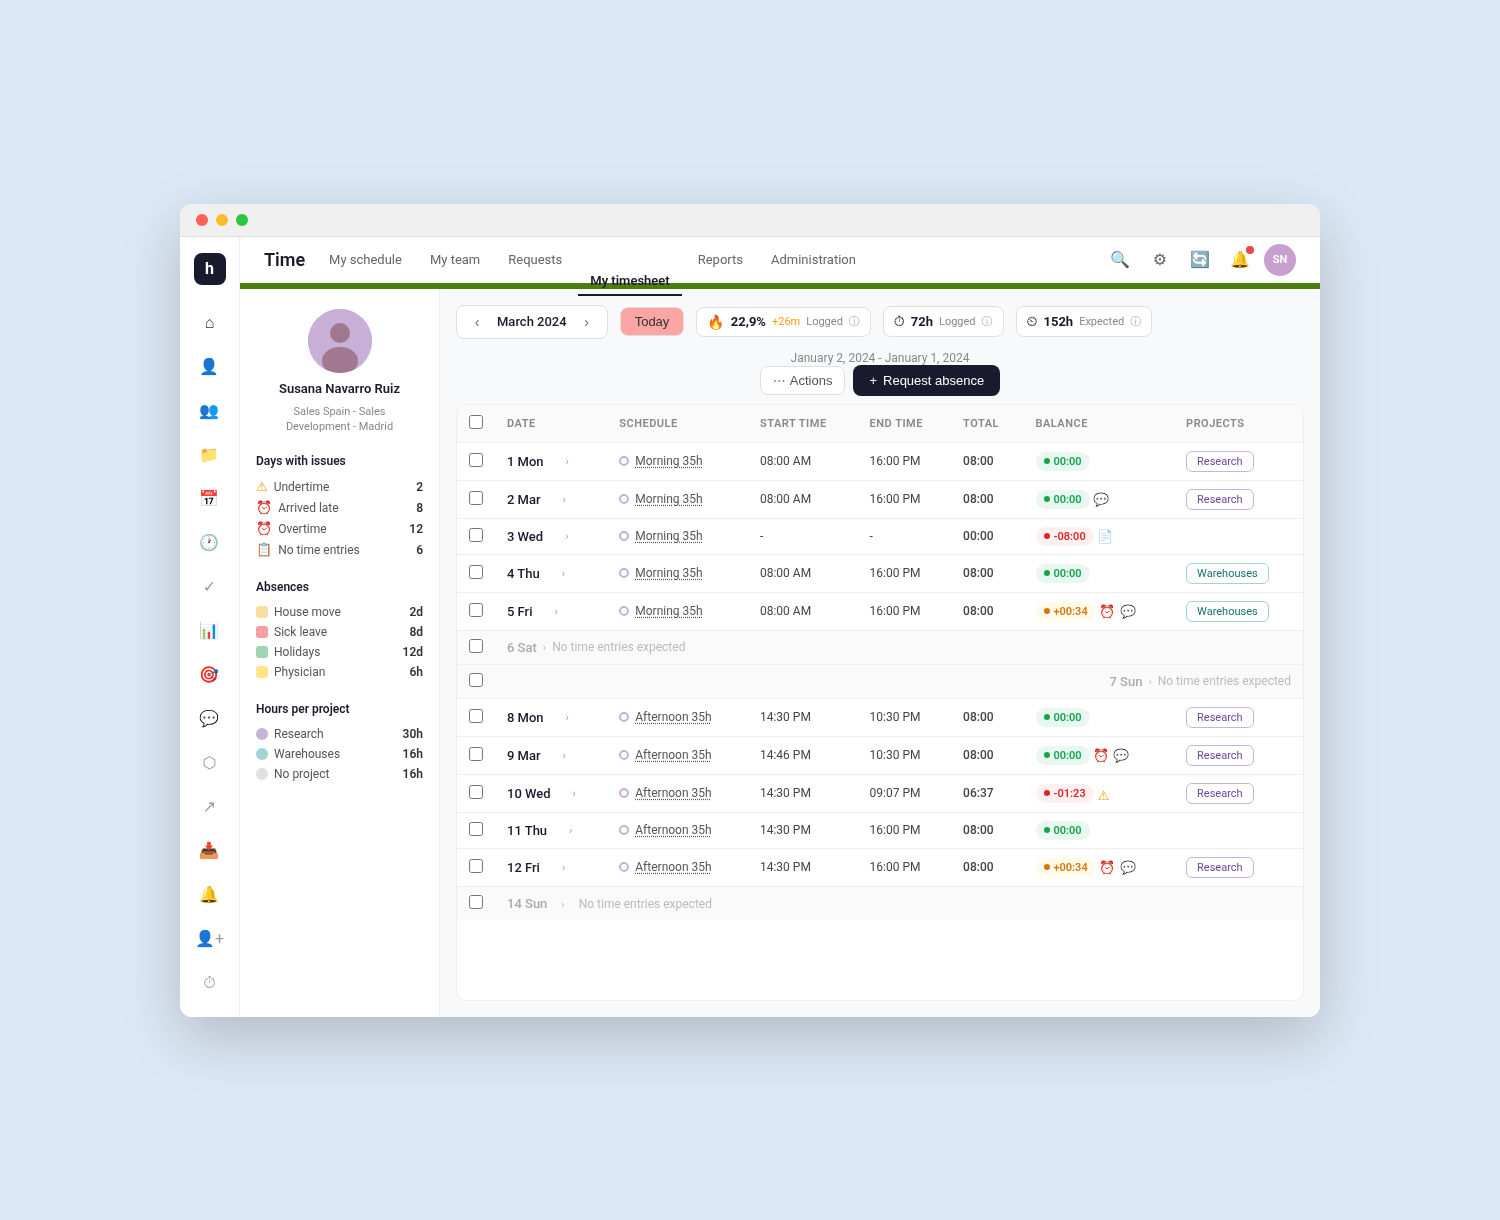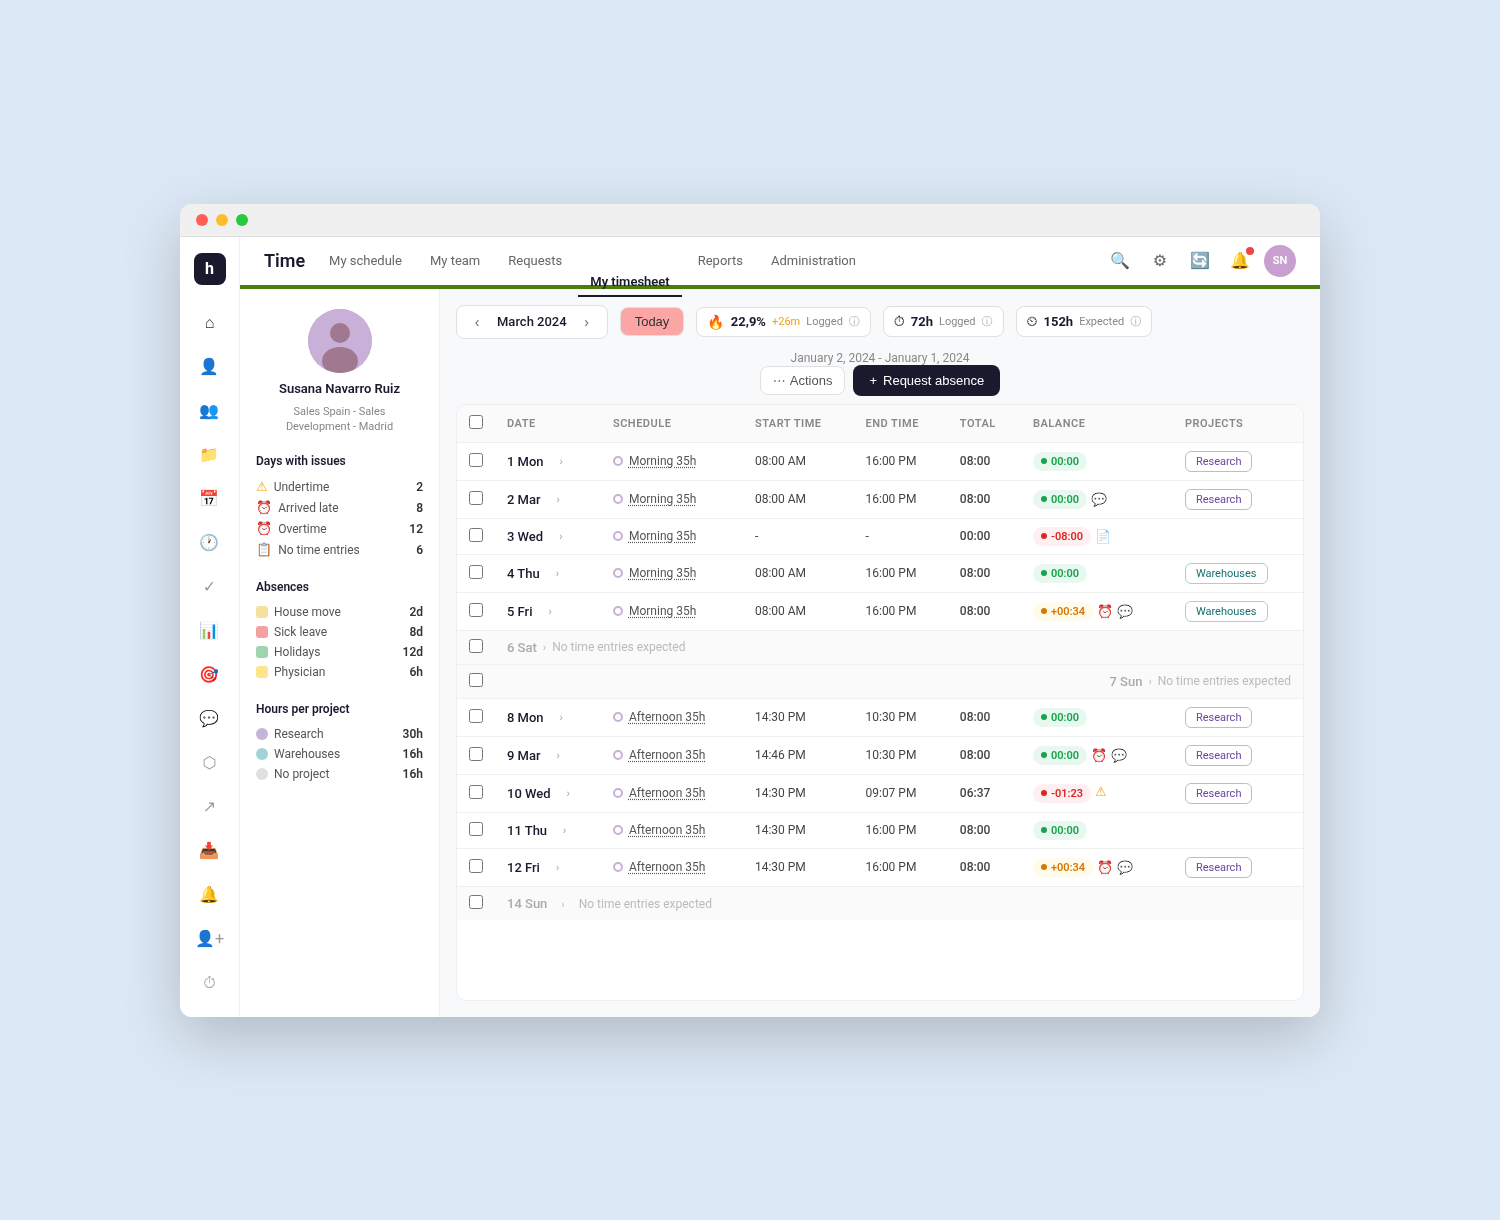"Time" .topnav { border-bottom: 4px solid #4d7c0f -> 6px solid #4d7c0f }
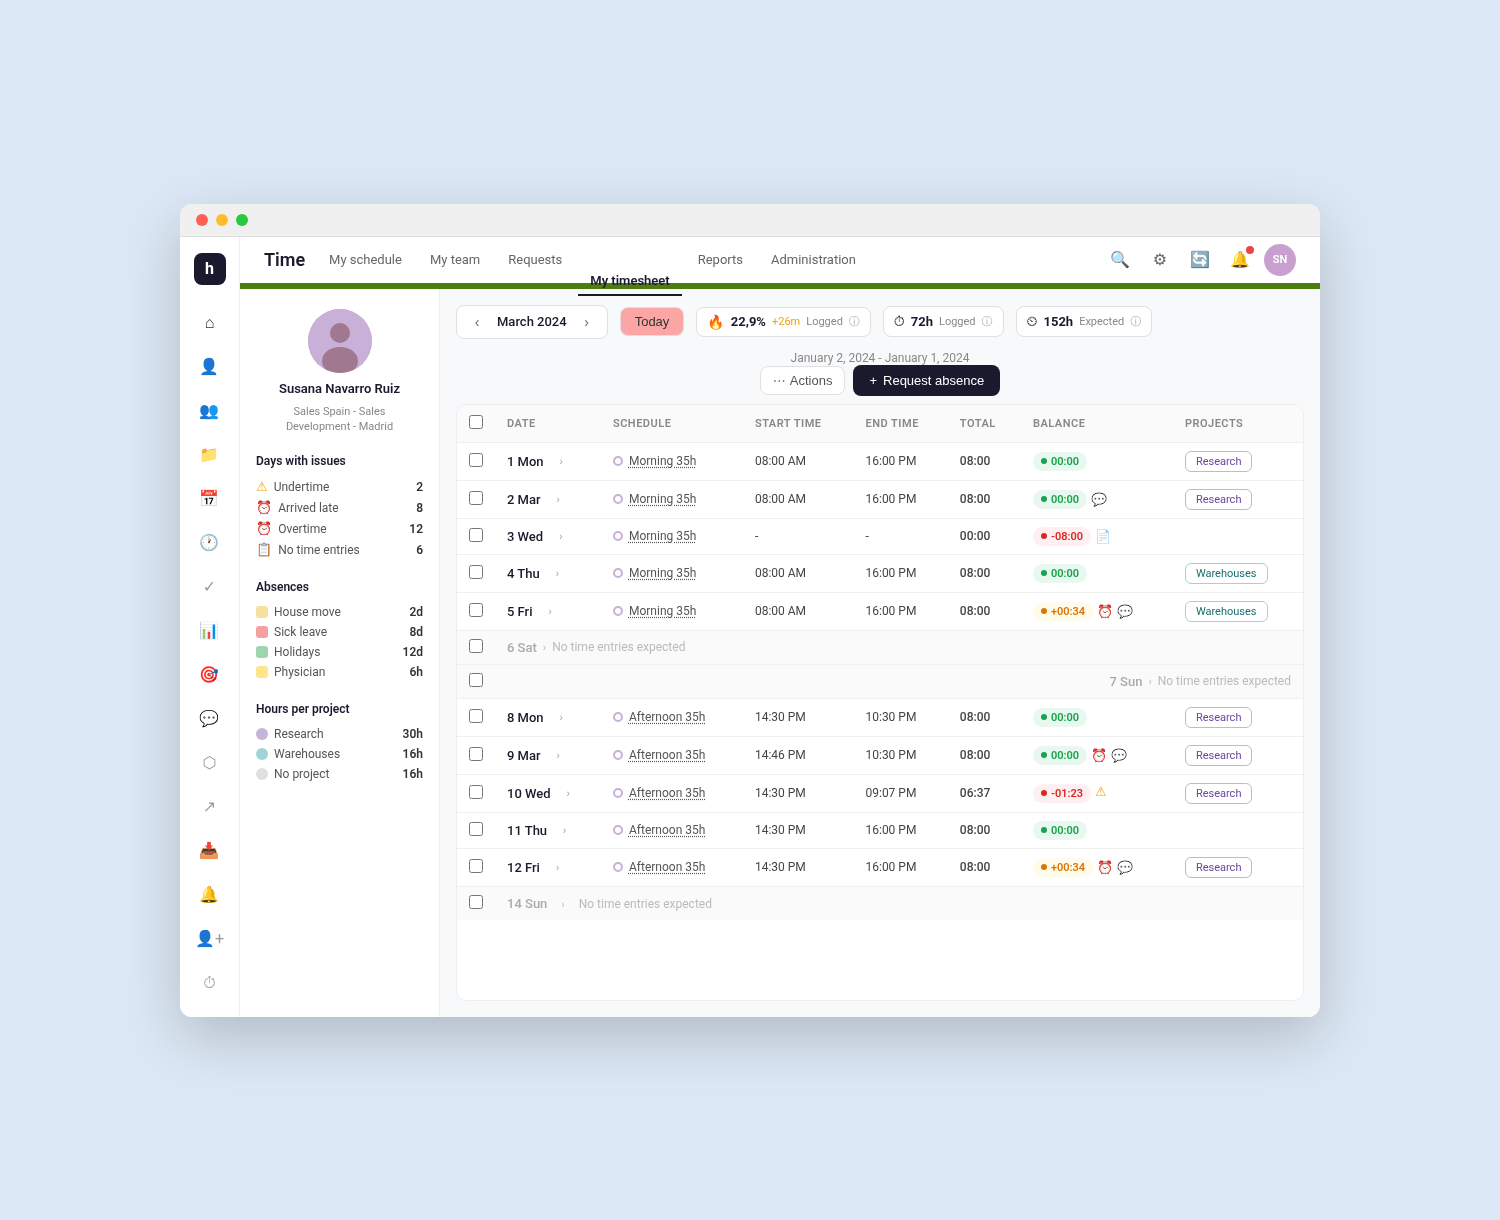"1 Mon" .date-cell { gap: 16px -> 22px }
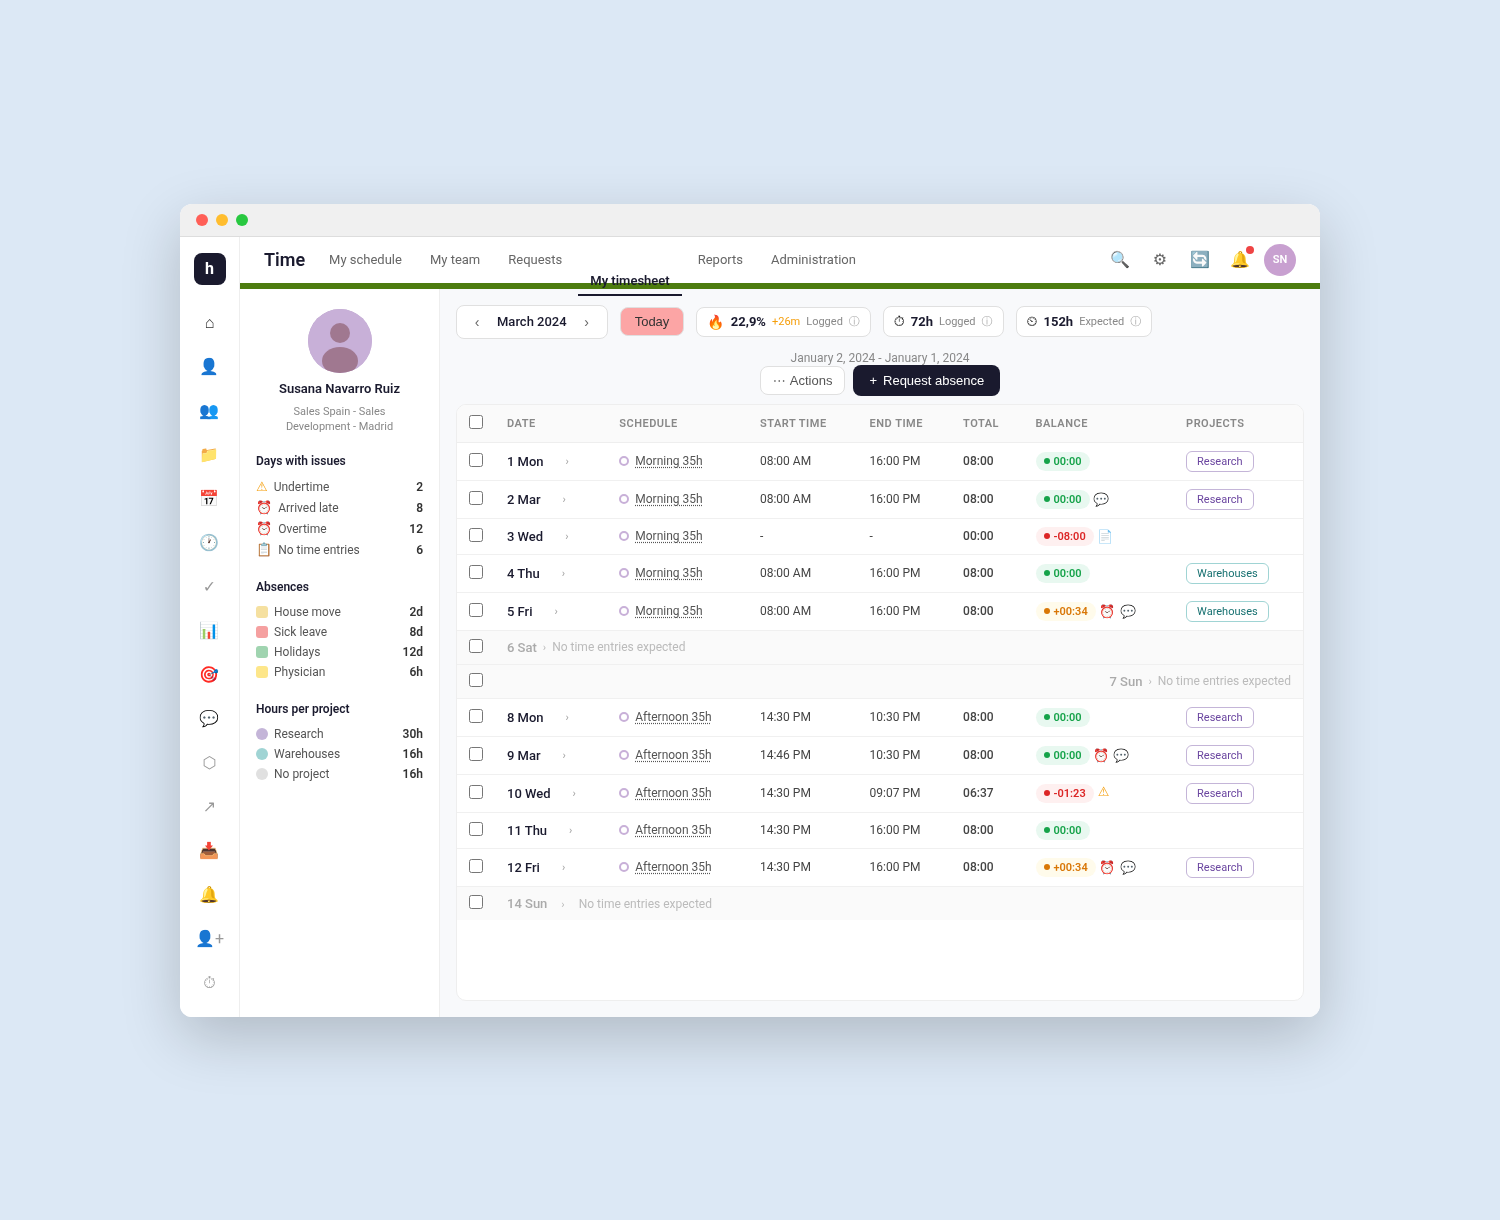"-01:23" div { align-items: flex-start -> flex-end }
